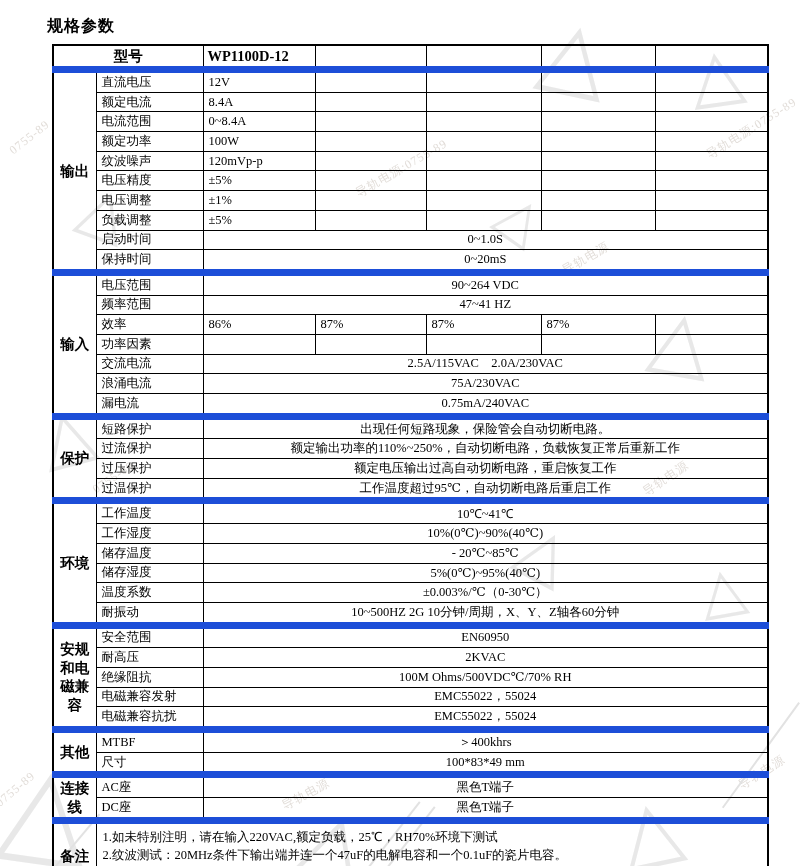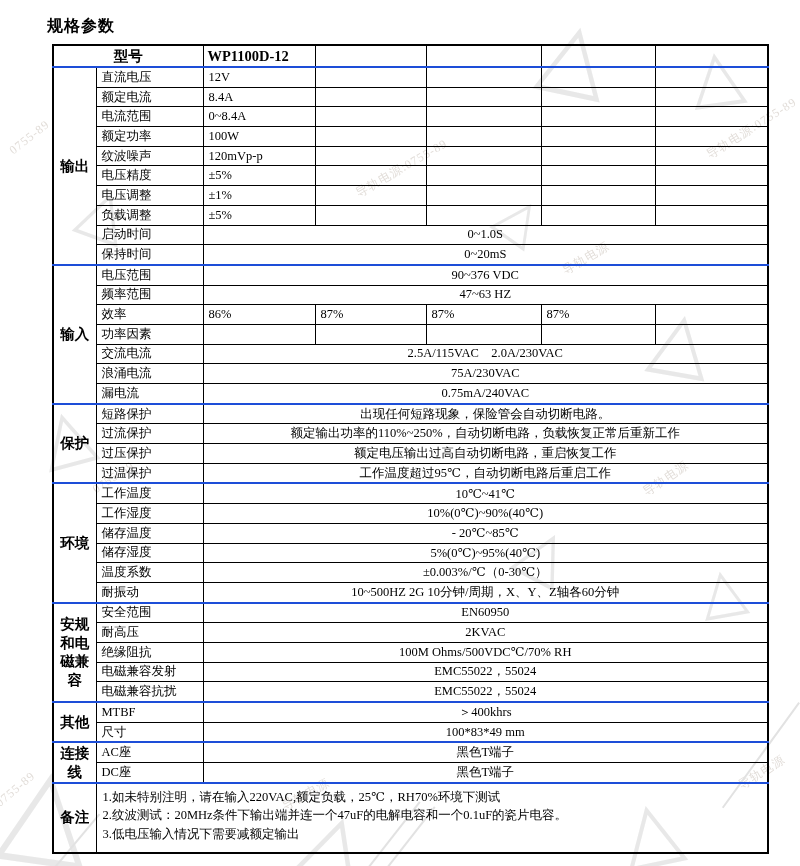"直流电压" tr.sec td { border-top: 2px solid #1d4ed8 -> 7px solid #1d4ed8; font-family: none -> Liberation Serif, serif }
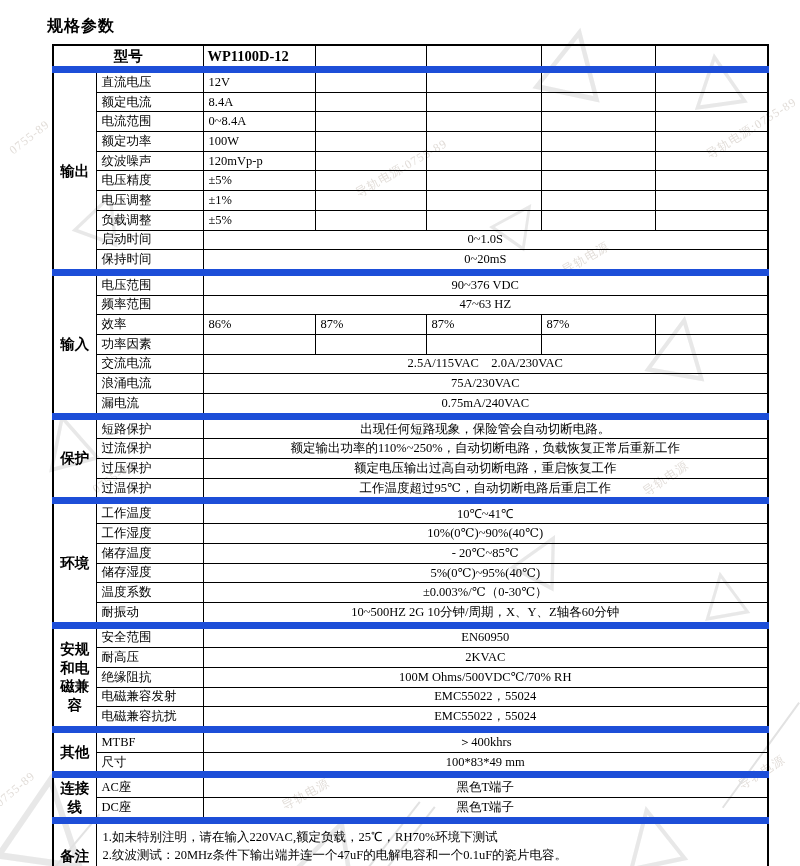"90~376 VDC" td.cval { text: 376 -> 264 }
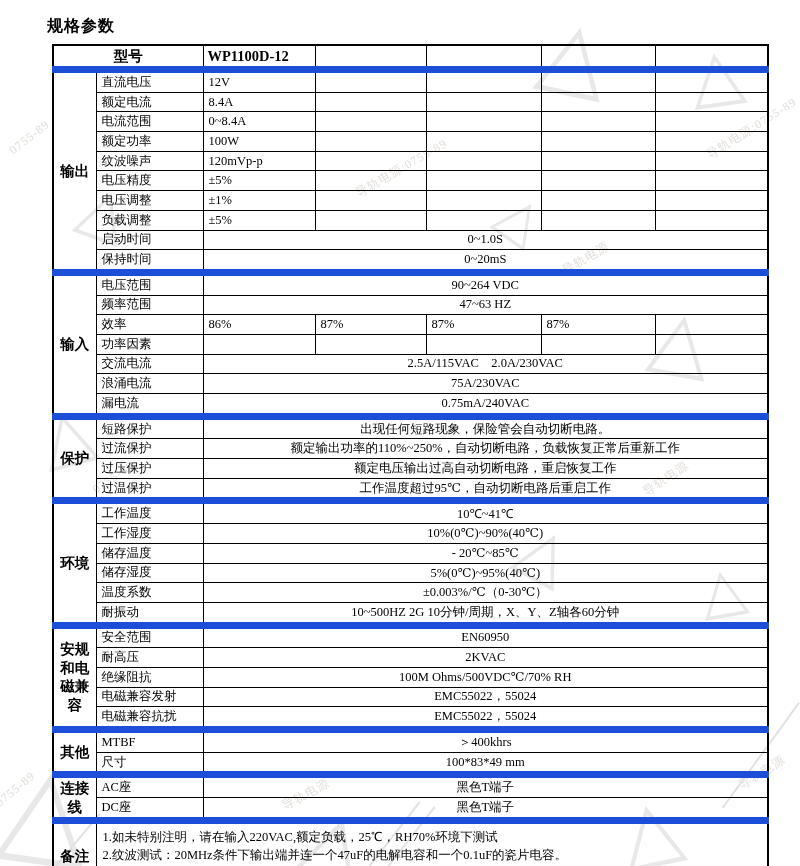"47~63 HZ" td.cval { text: 63 -> 41 }
